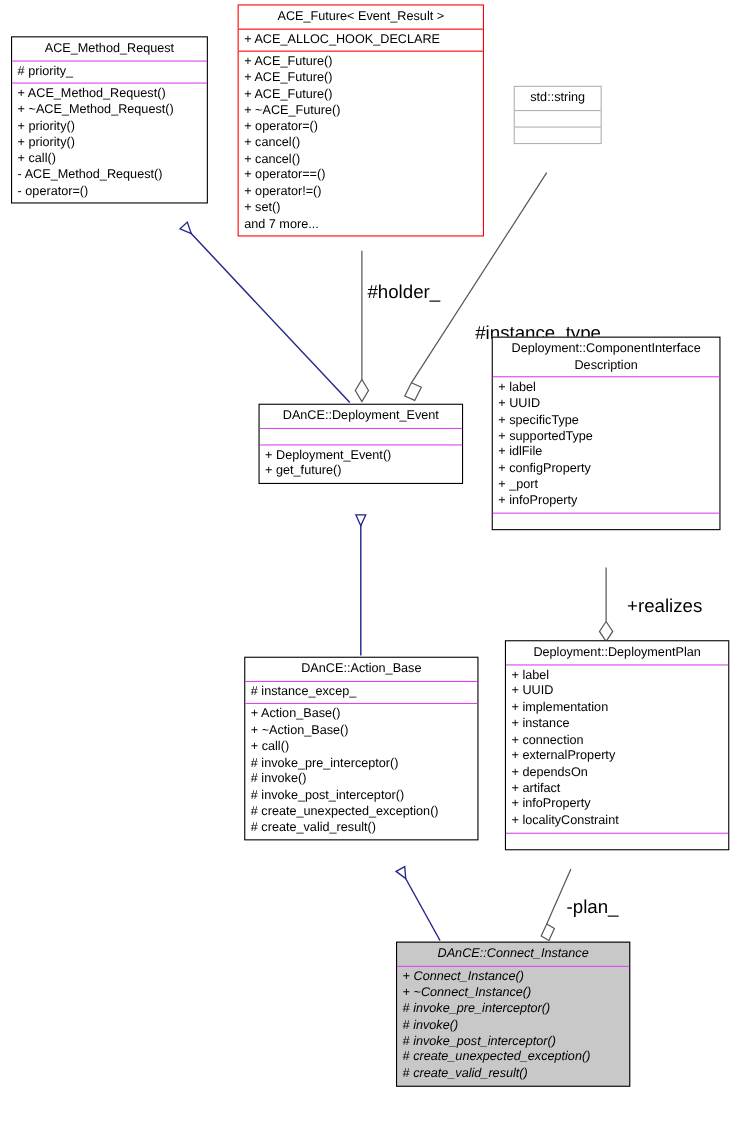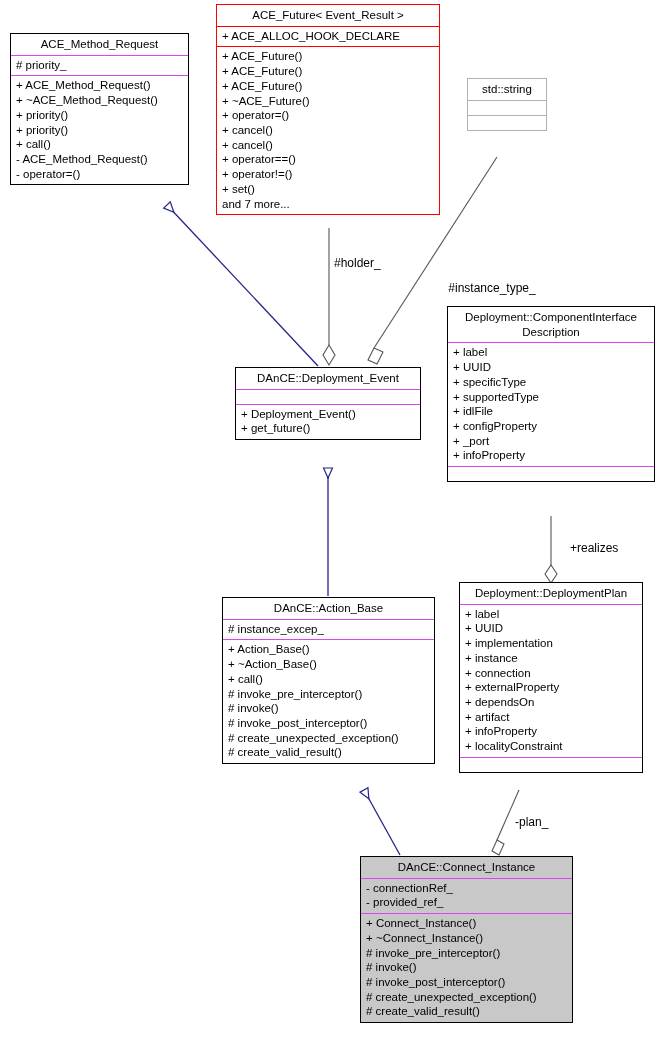"#holder_" .edge-label { font-size: 12px -> 17px }
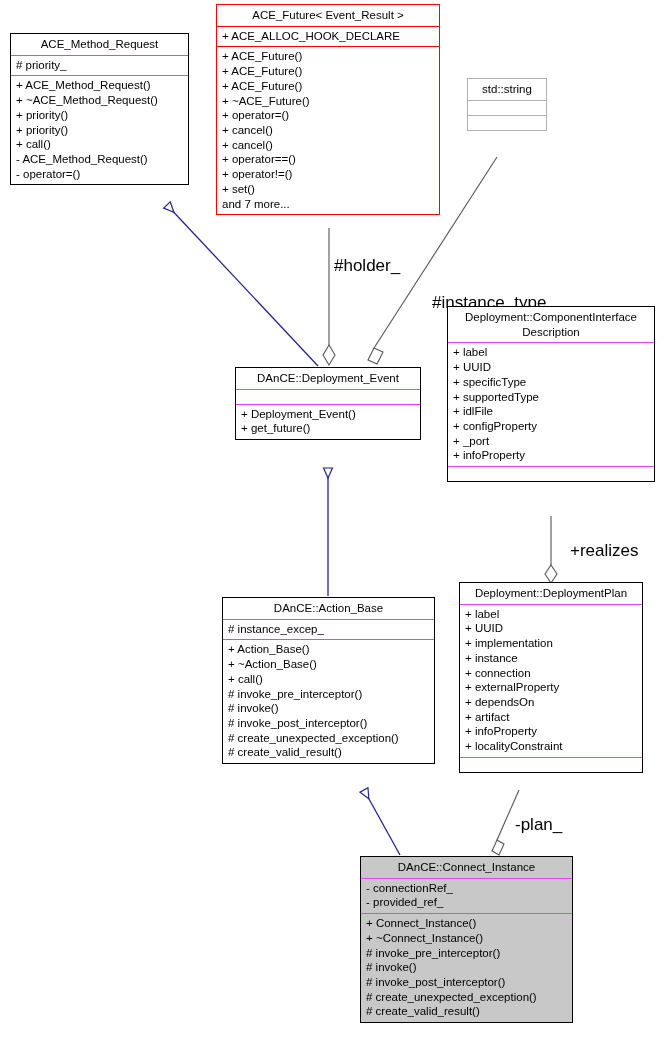"Deployment::DeploymentPlan" div.uml-box { width: 184px -> 204px }
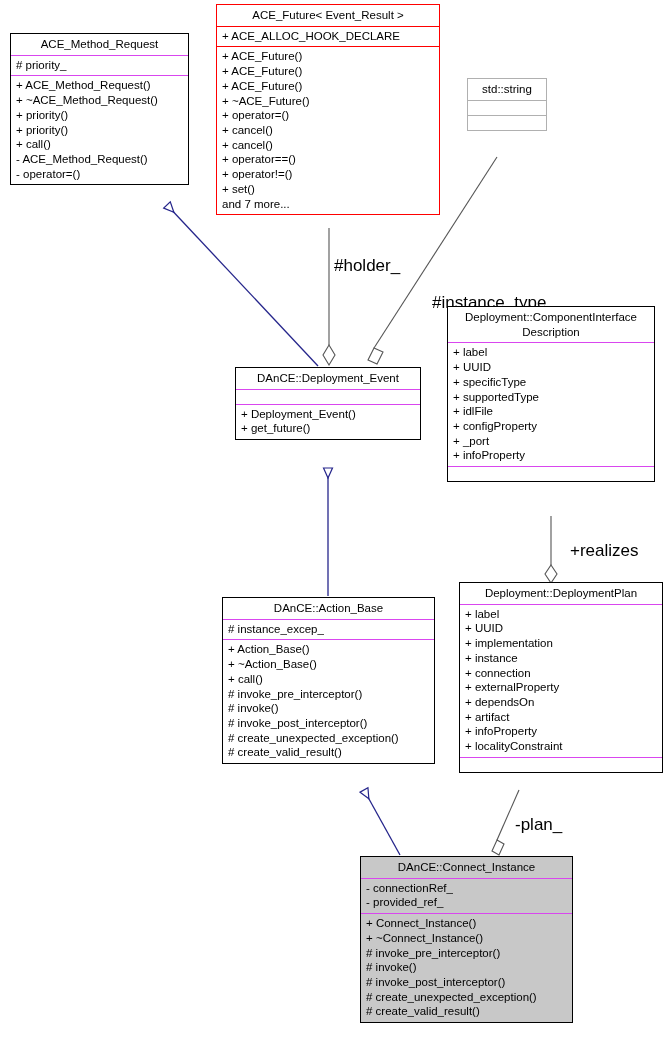"DAnCE::Connect_Instance" .uml-box.shaded { font-style: none -> italic }
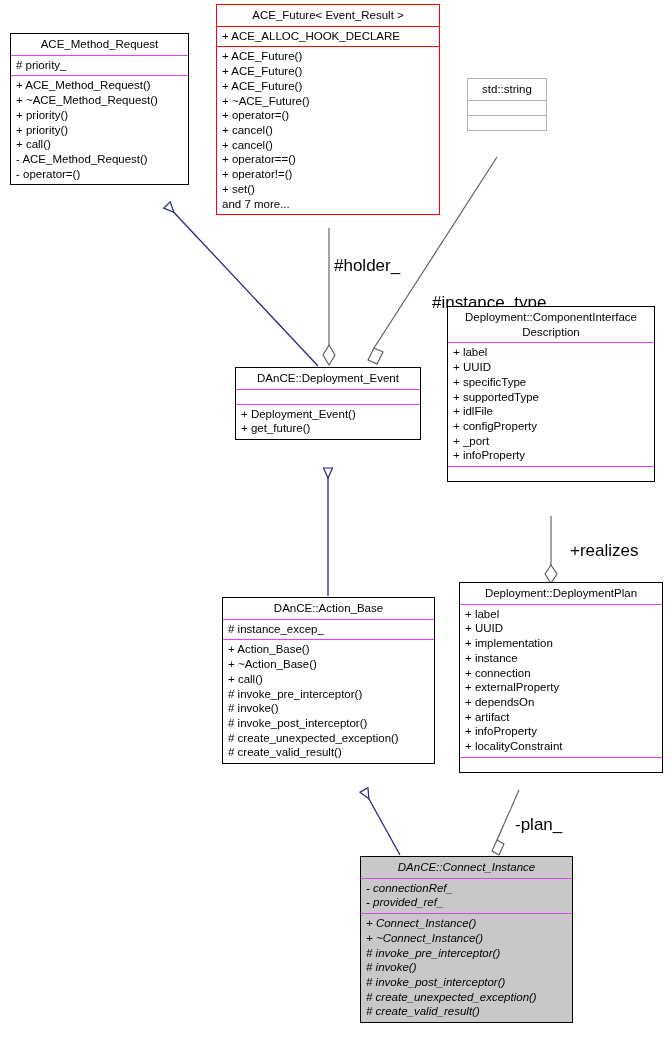"- connectionRef_" div.cmp { html: <div> <div>- connectionRef_</div> <div>- provided_ref_</div> </div> -> none }
